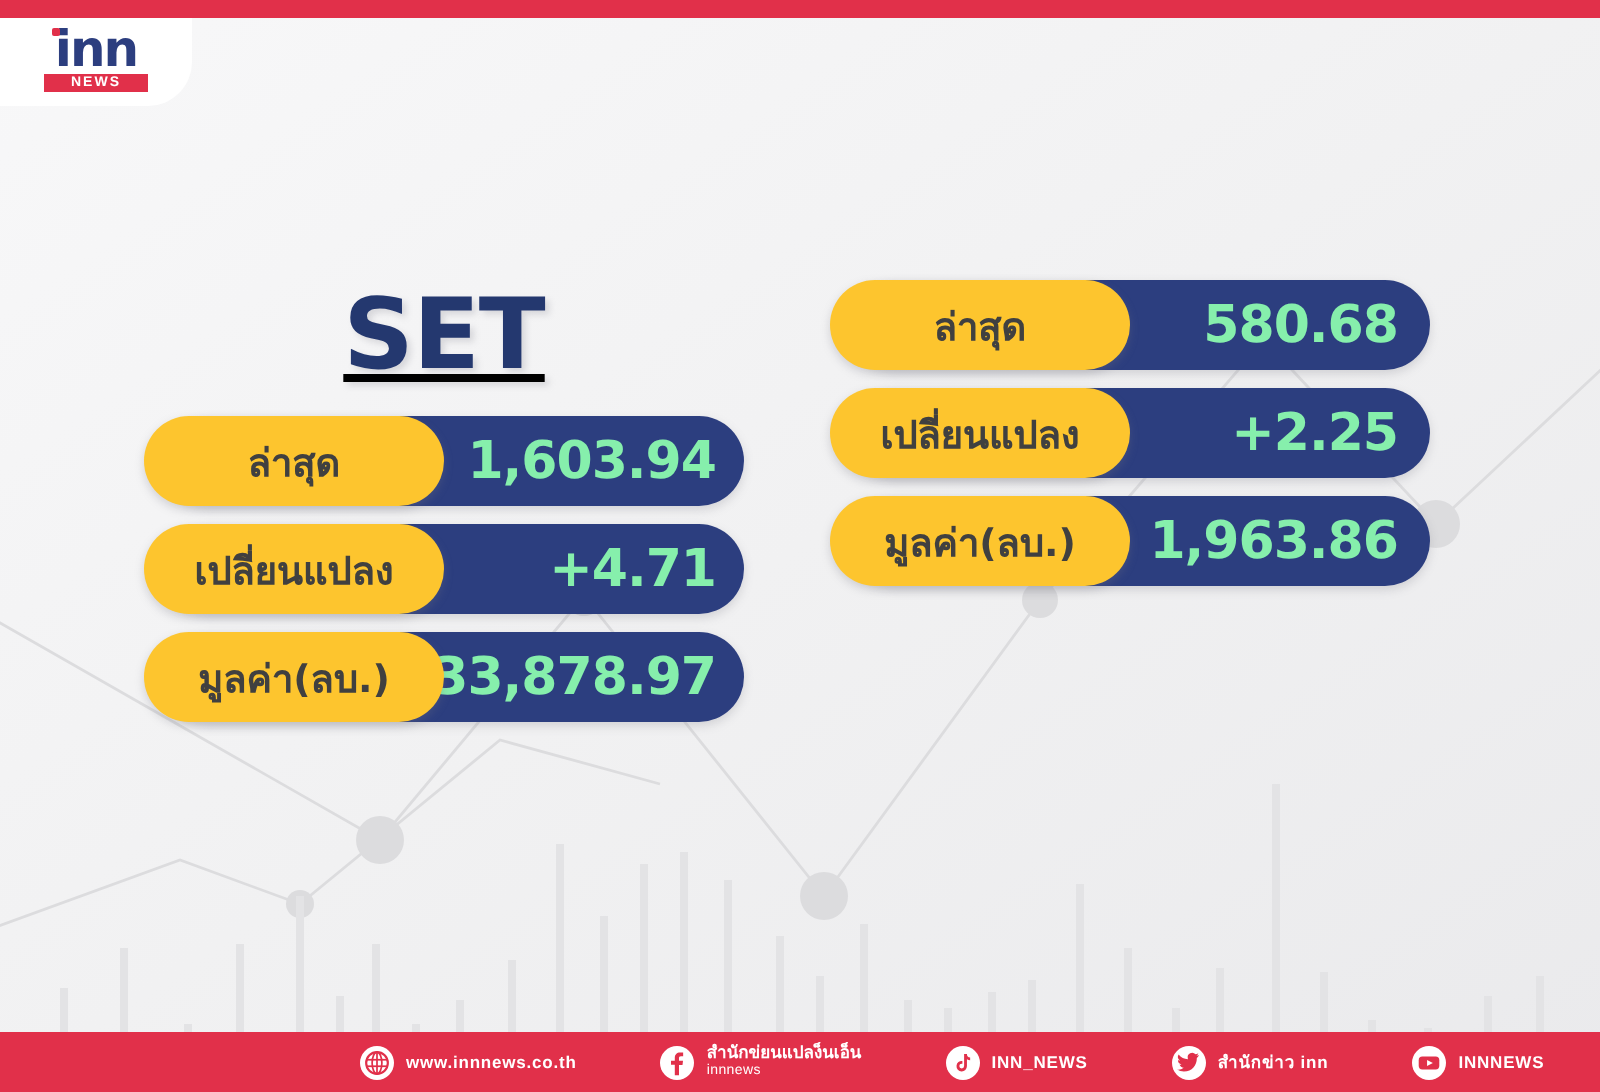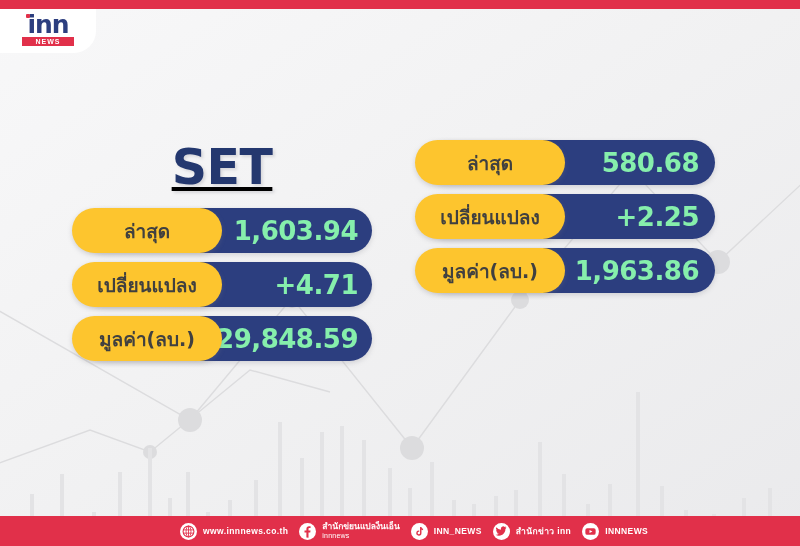"29,848.59" span { text: 29,848.59 -> 33,878.97 }
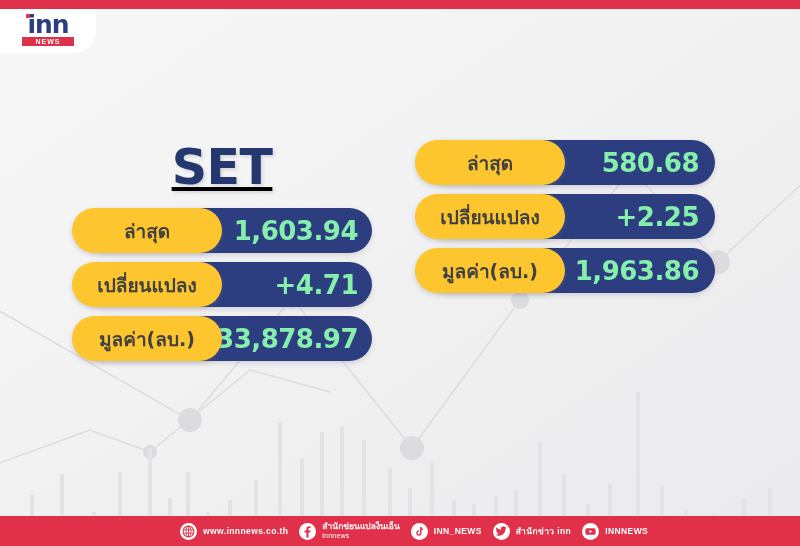"www.innnews.co.th" .footer { gap: 11px -> 42px }
